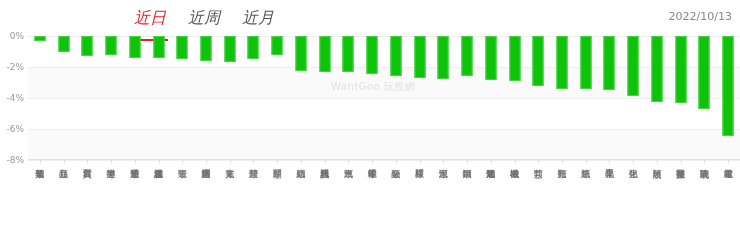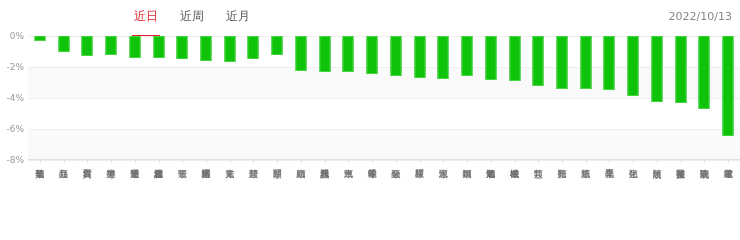"近日" .range-tab { font-size: 12px -> 16px; font-style: none -> italic }
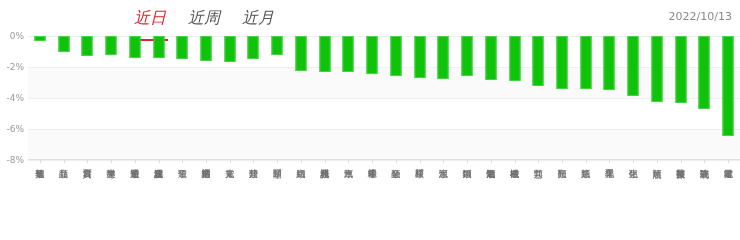"WantGoo 玩股網" div { html: none -> <div>WantGoo 玩股網</div> }
